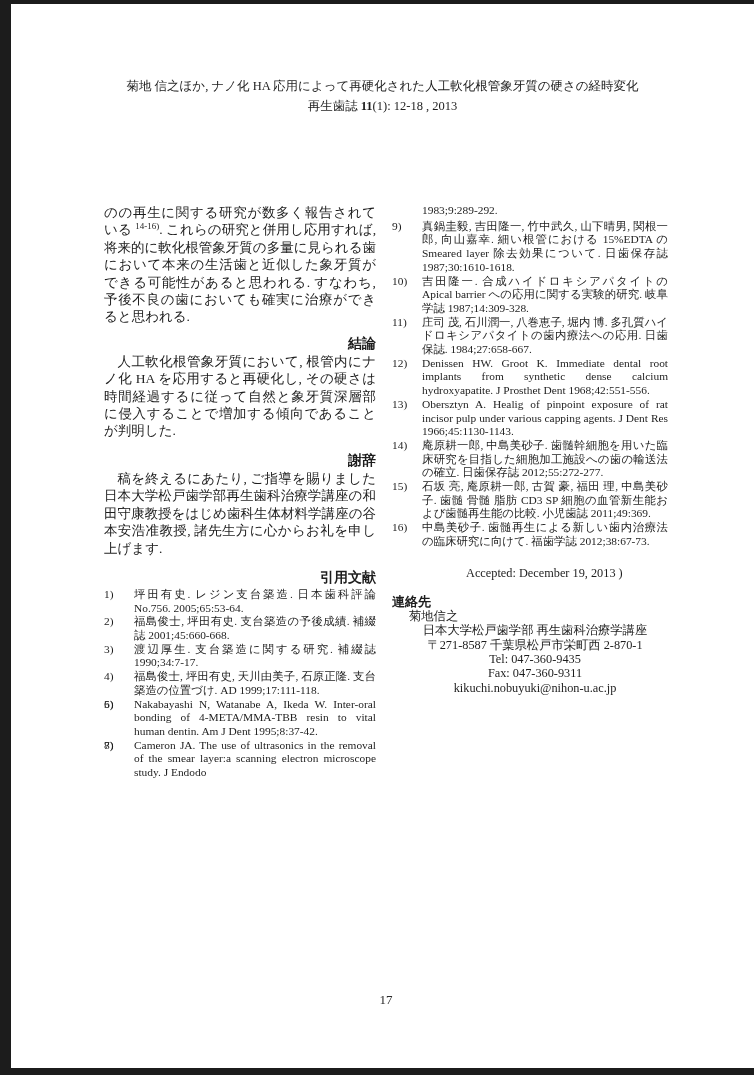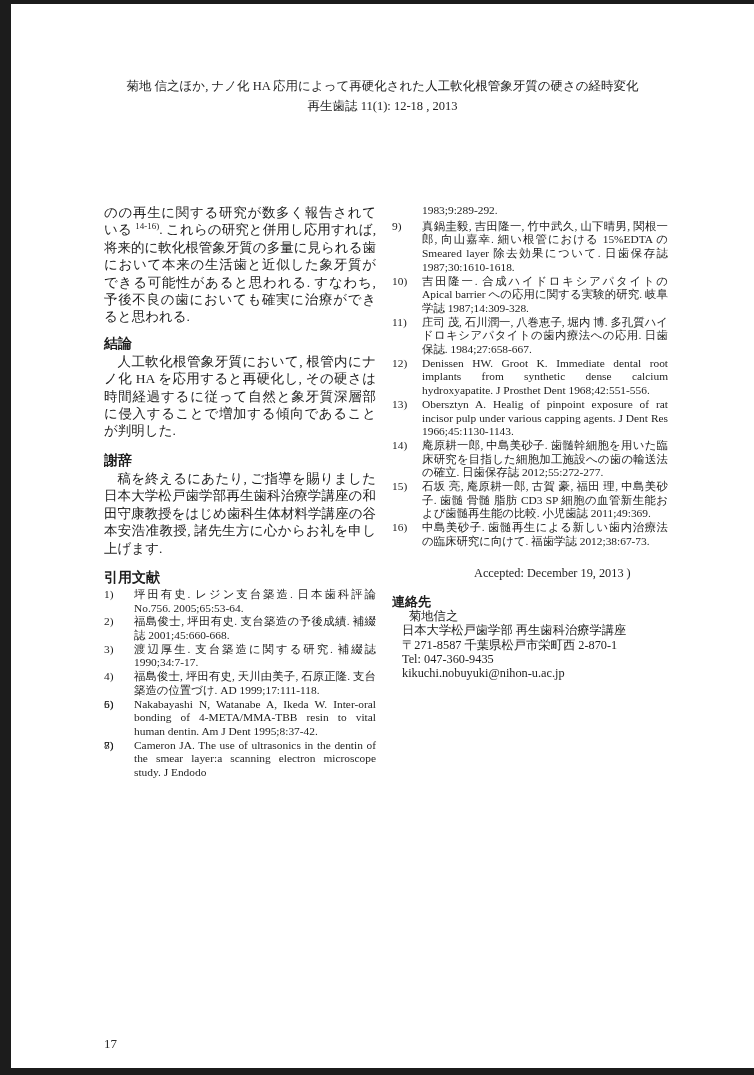"11" .header b { font-weight: normal -> bold }
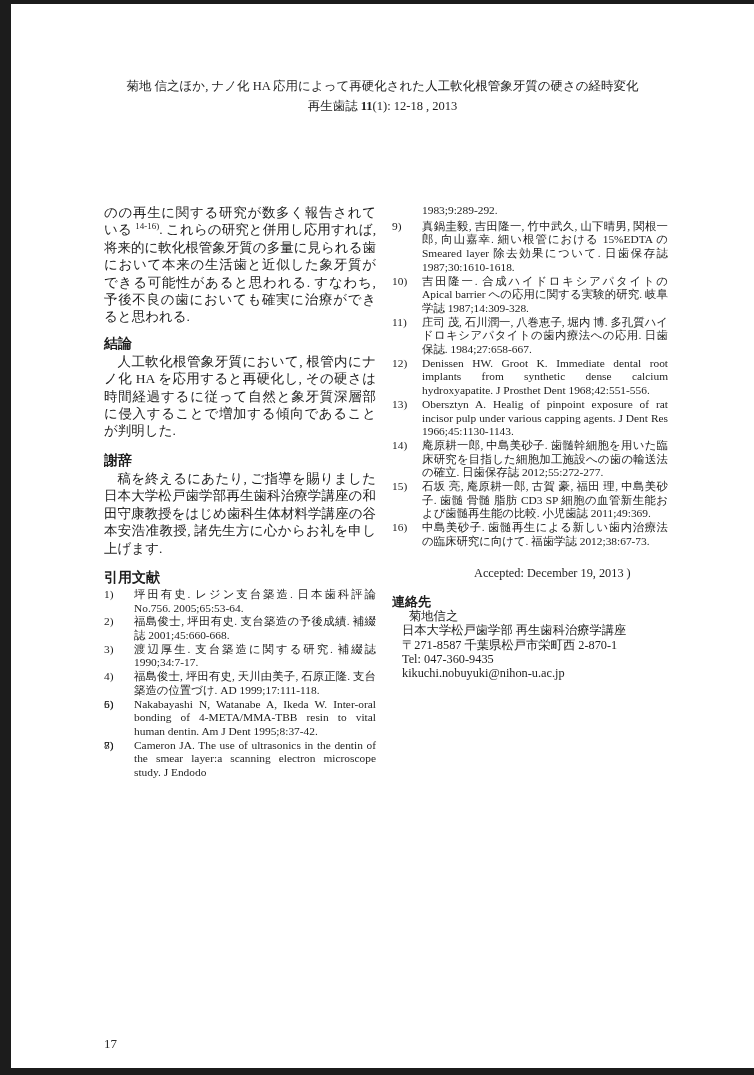"結論" .sec-heading { text-align: none -> right }
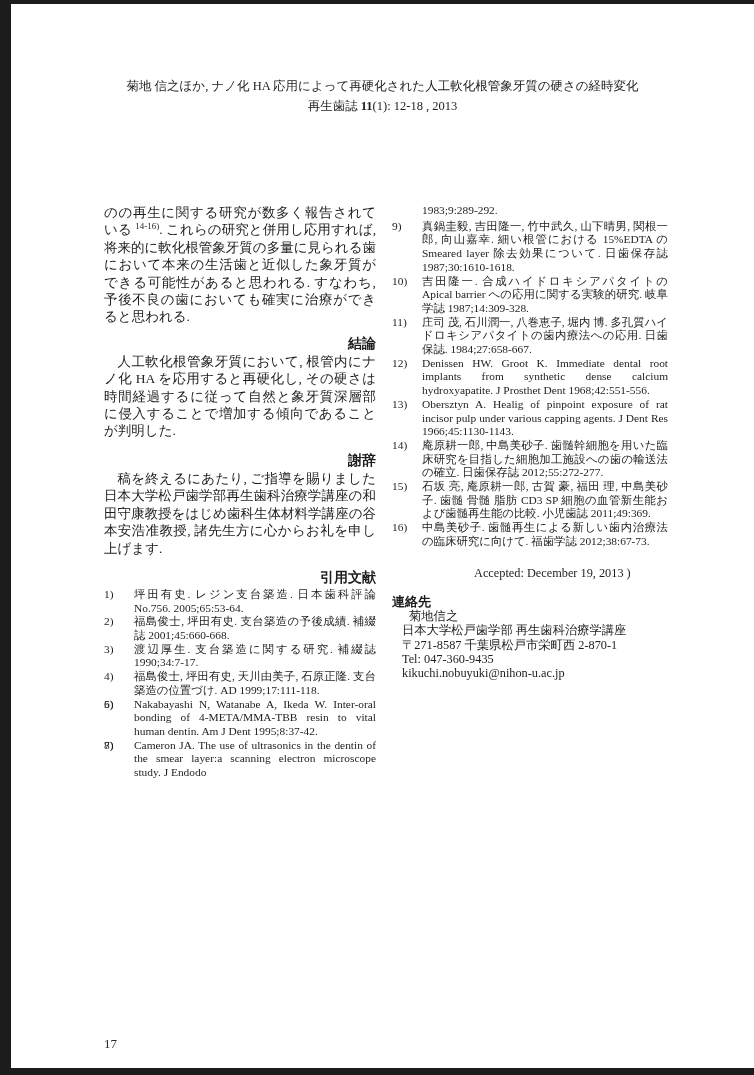"Accepted: December 19, 2013 )" .received .line2 { margin-left: 20px -> 12px }
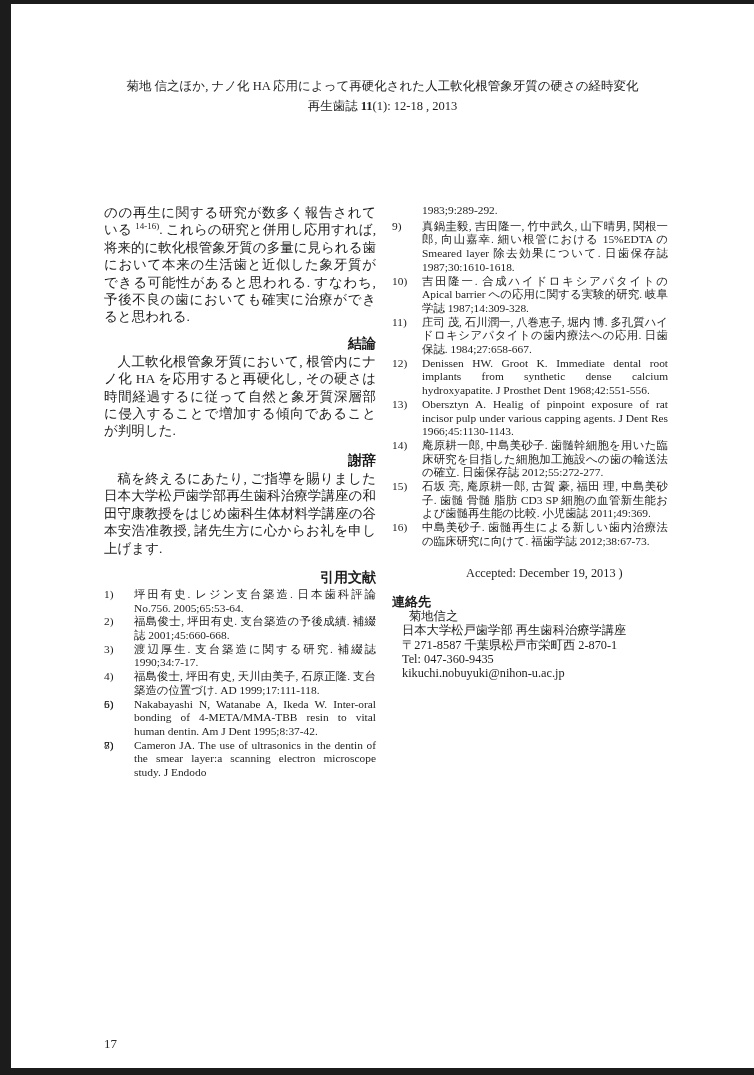"日本大学松戸歯学部 再生歯科治療学講座" .contact-line { text-align: none -> center }
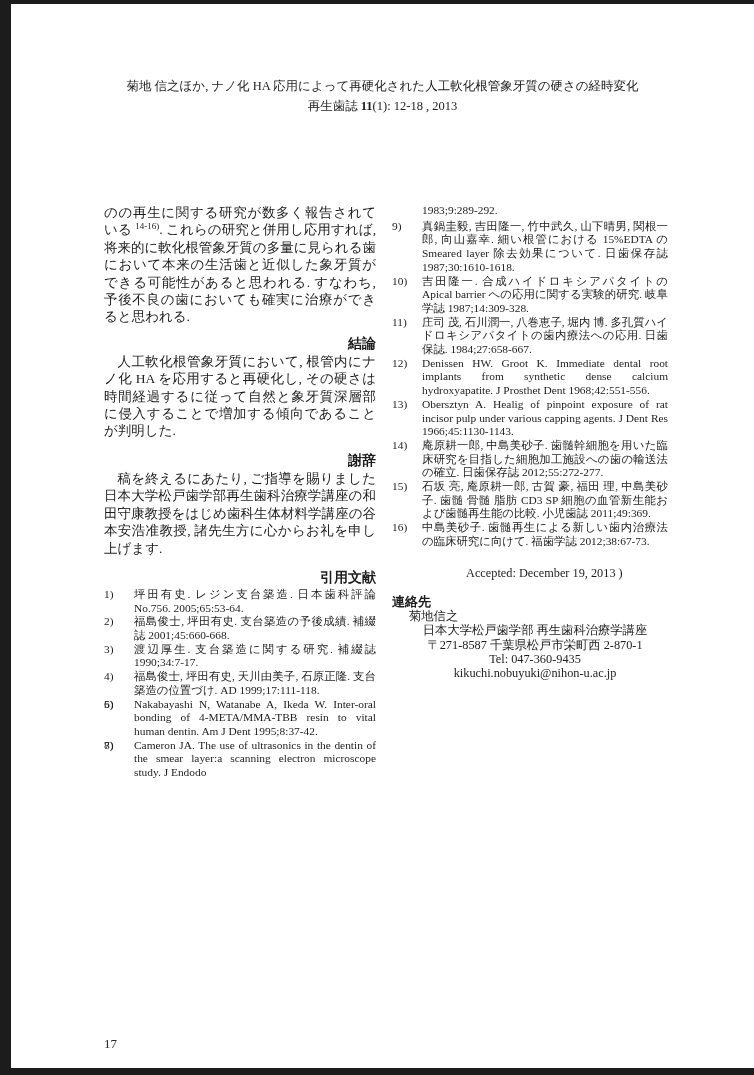"Fax: 047-360-9311" div.contact-line { html: none -> <div>Fax: 047-360-9311</div> }
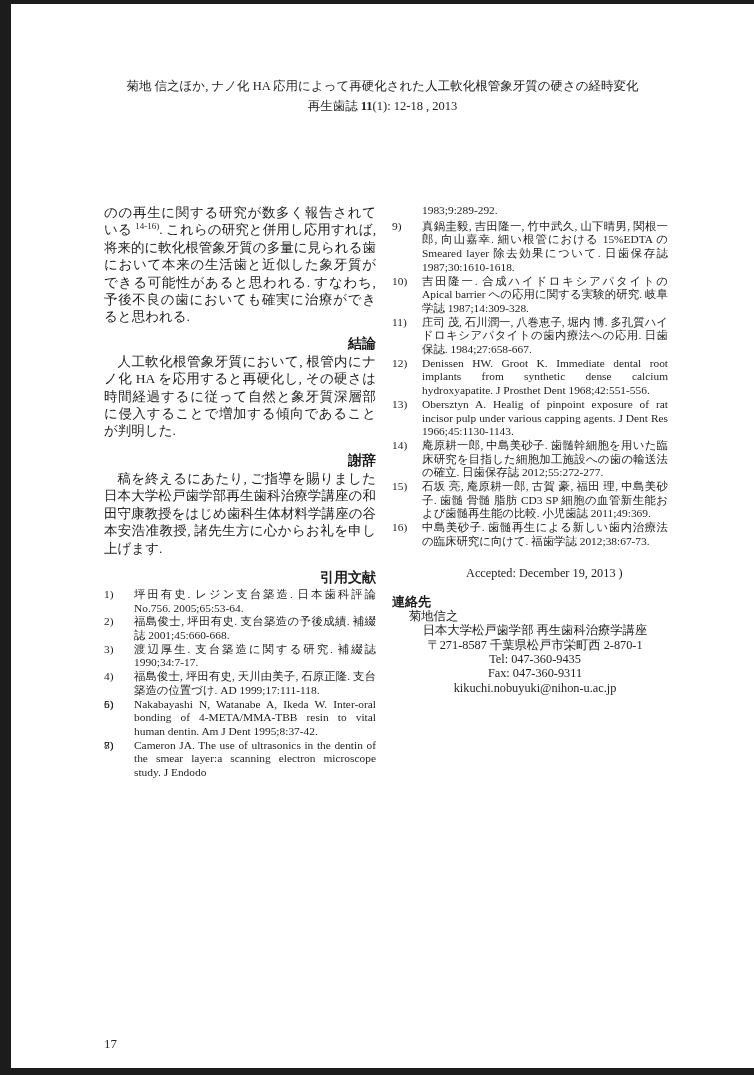"Cameron JA. The use of" span { text: dentin -> removal }
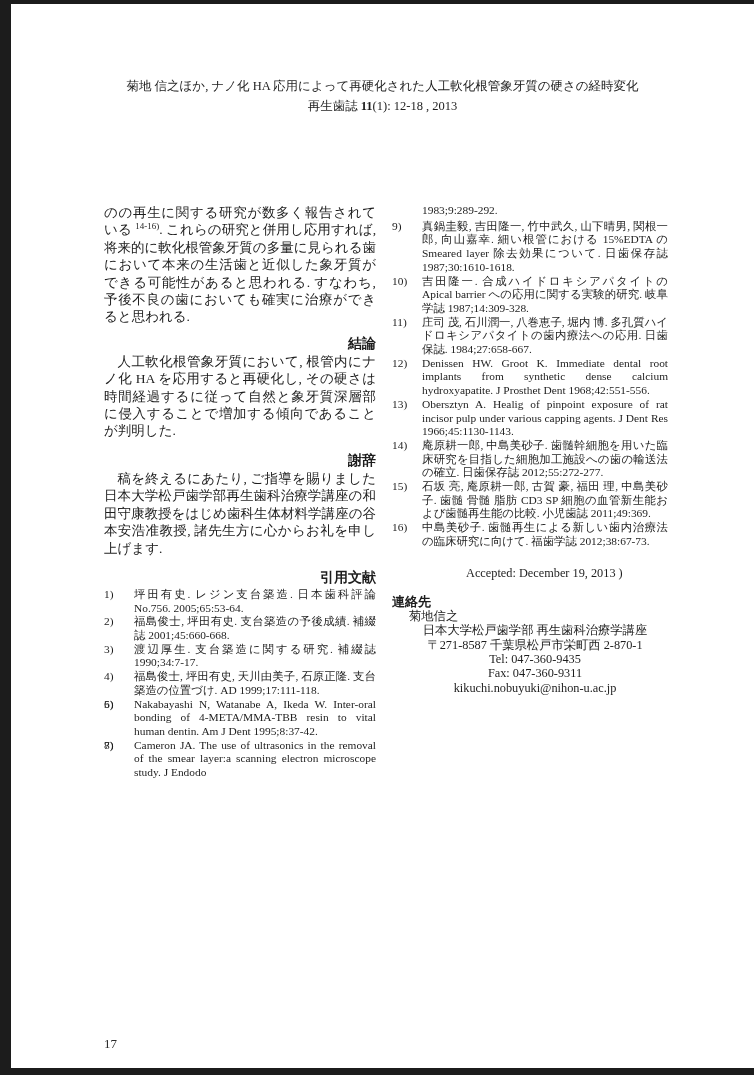"17" .page-number { margin-top: 44px -> none; text-align: none -> center }
